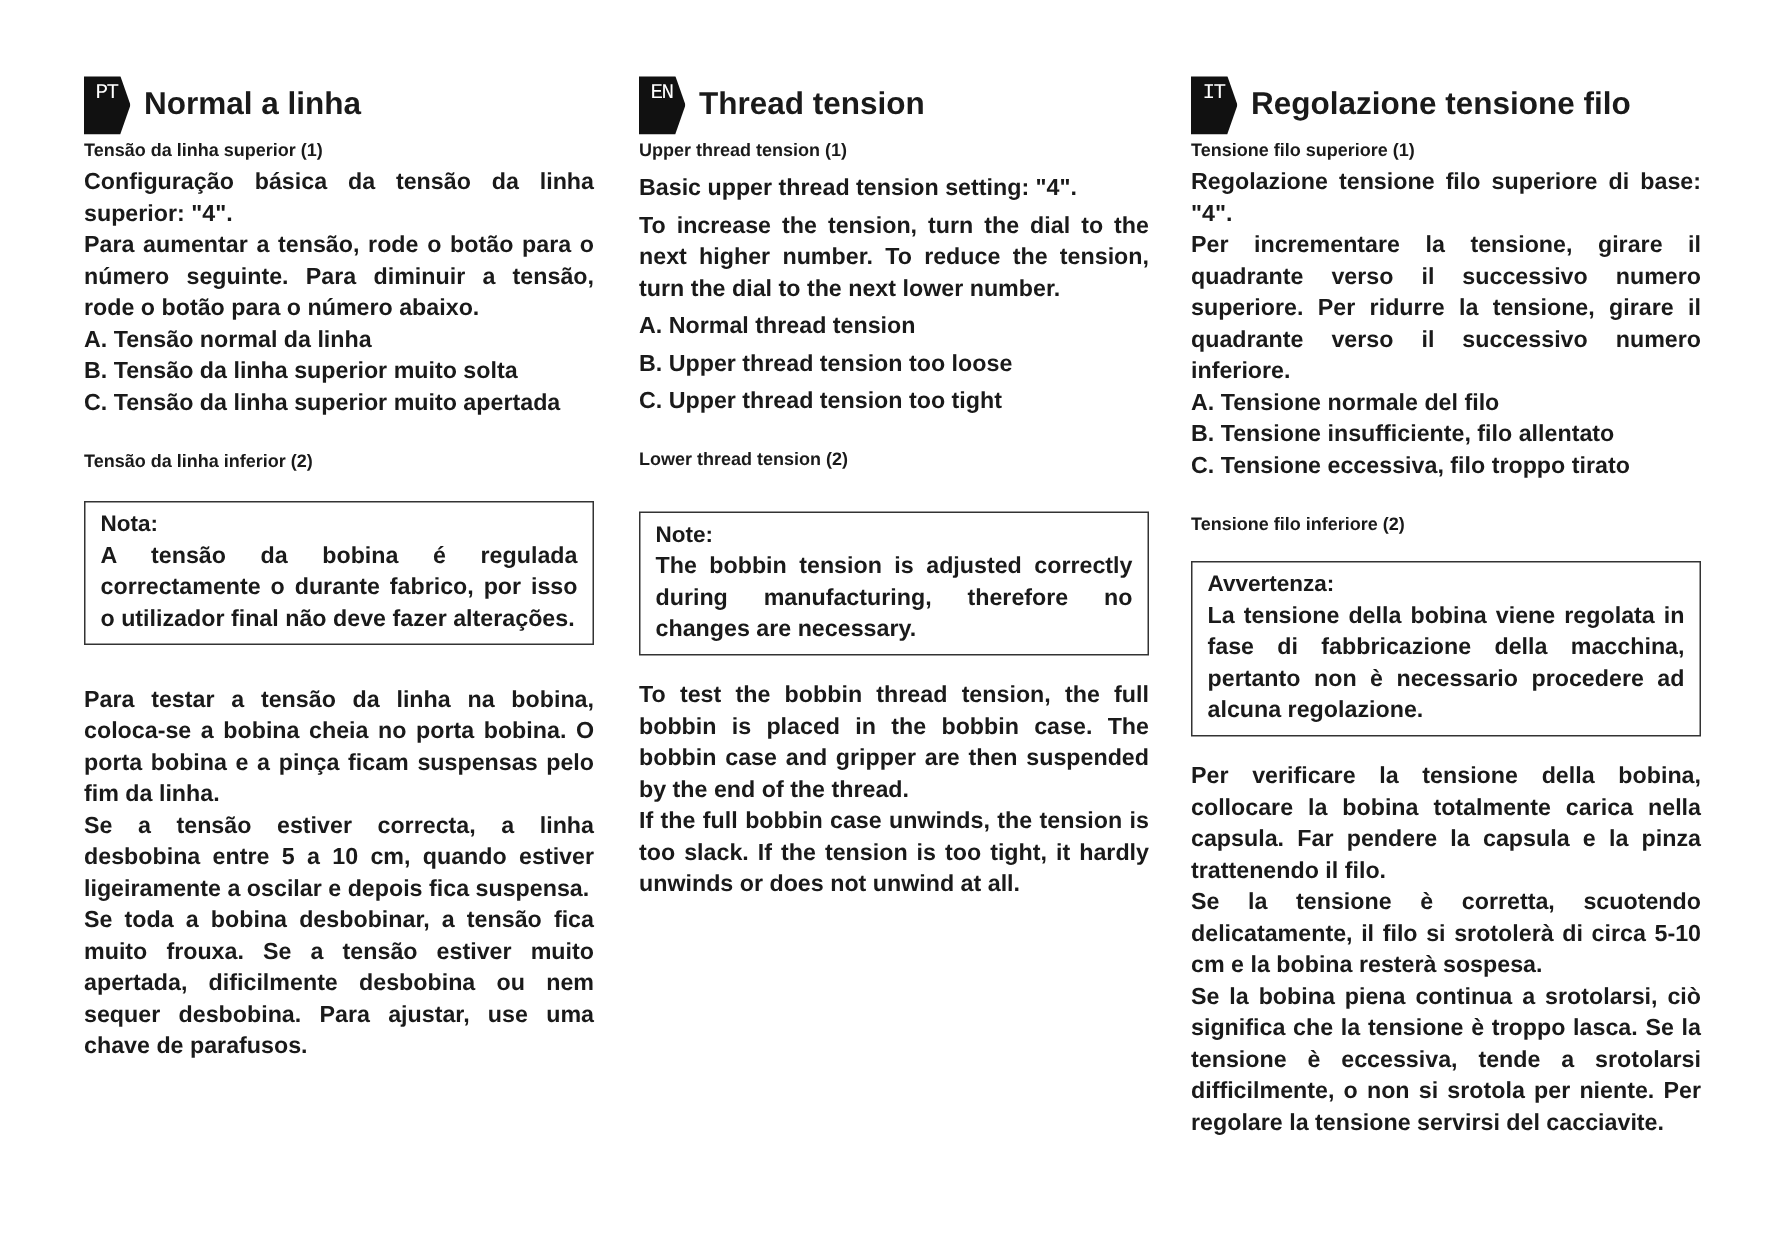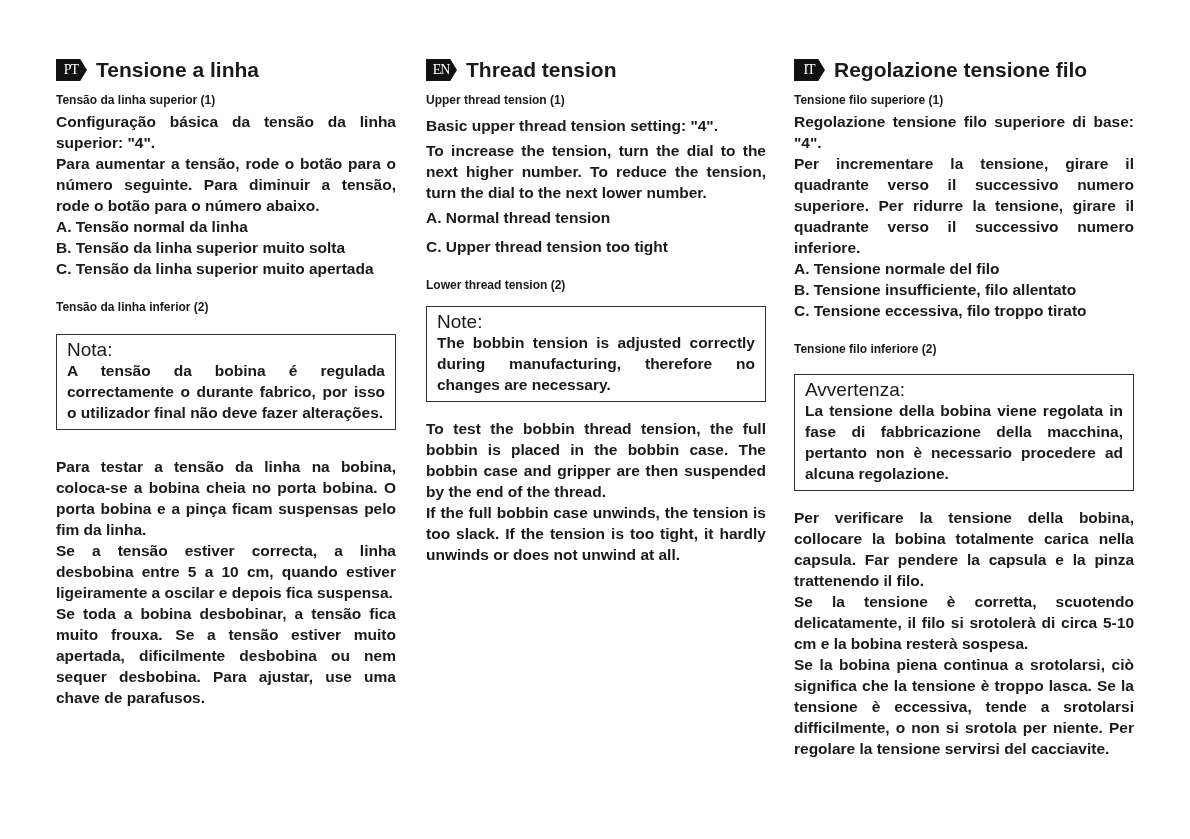"PT" .badge { font-family: Liberation Serif, serif -> Liberation Mono, monospace; padding: 0 4px 0 3px -> 0 4px 17px 3px }
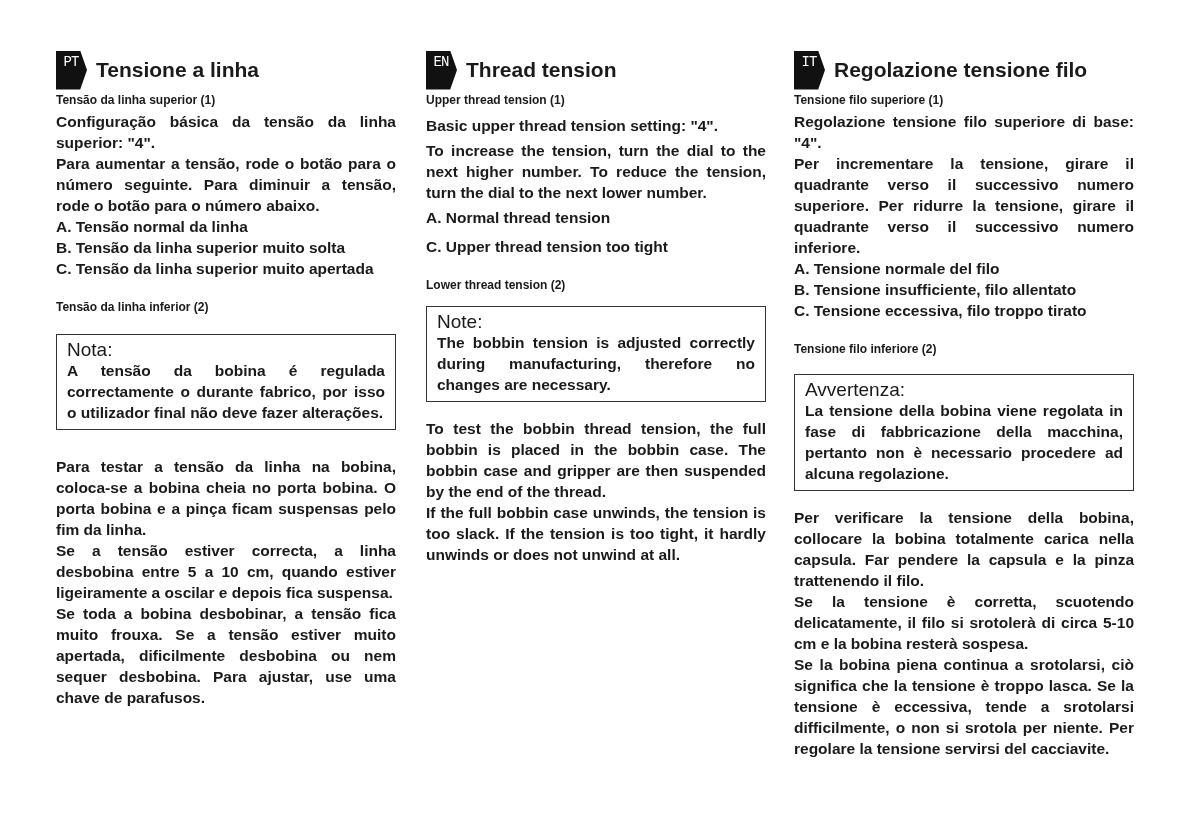"Tensione a linha" span { text: Tensione -> Normal }
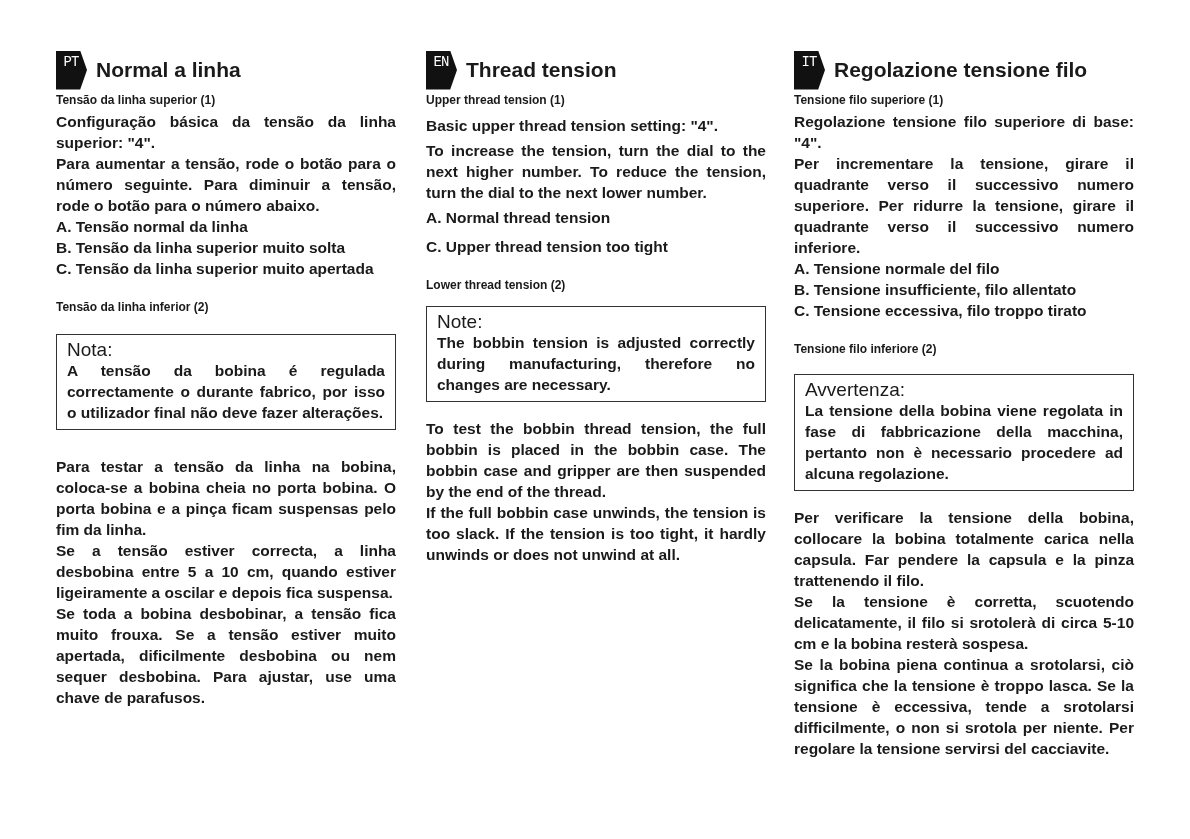"B. Upper thread tension too" div.item { html: none -> <div>B. Upper thread tension too loose</div> }
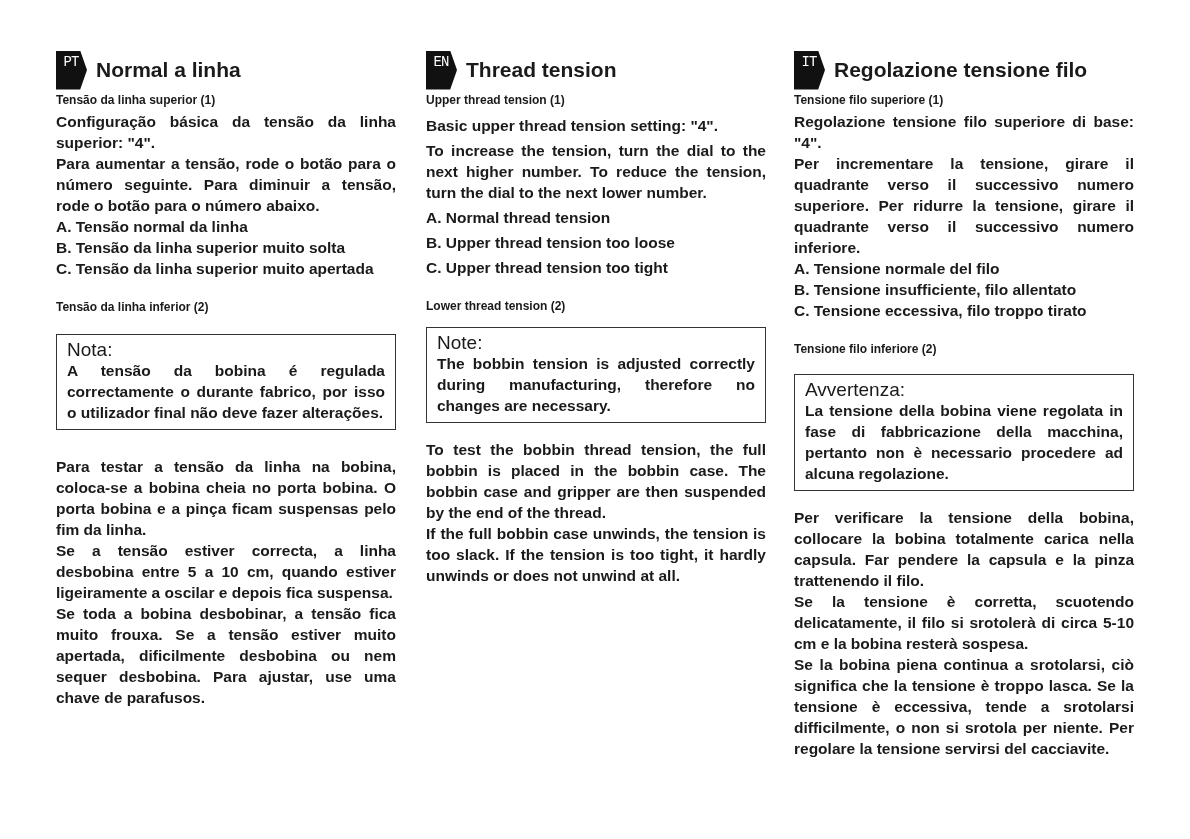"Nota:" .note .label { font-size: 19px -> 15px; font-weight: normal -> bold }
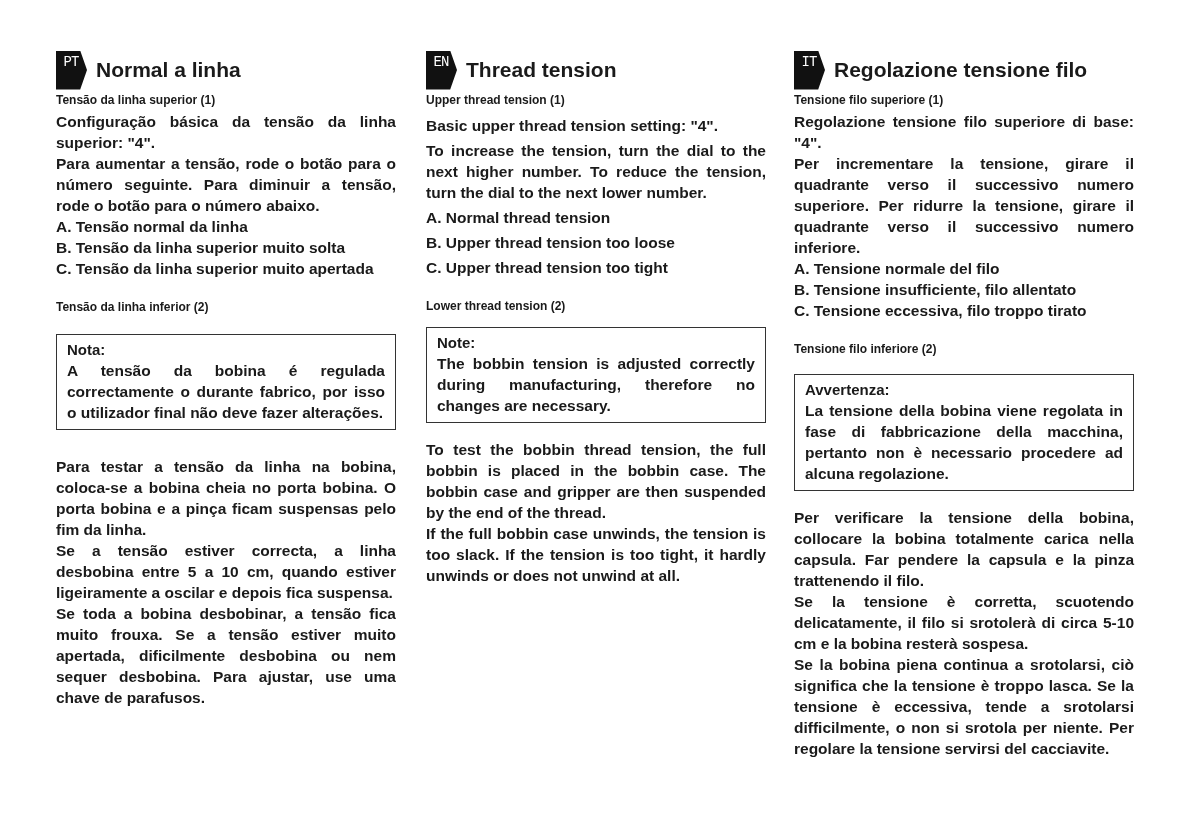"Note:" div.note { margin-top: 10px -> 24px }
